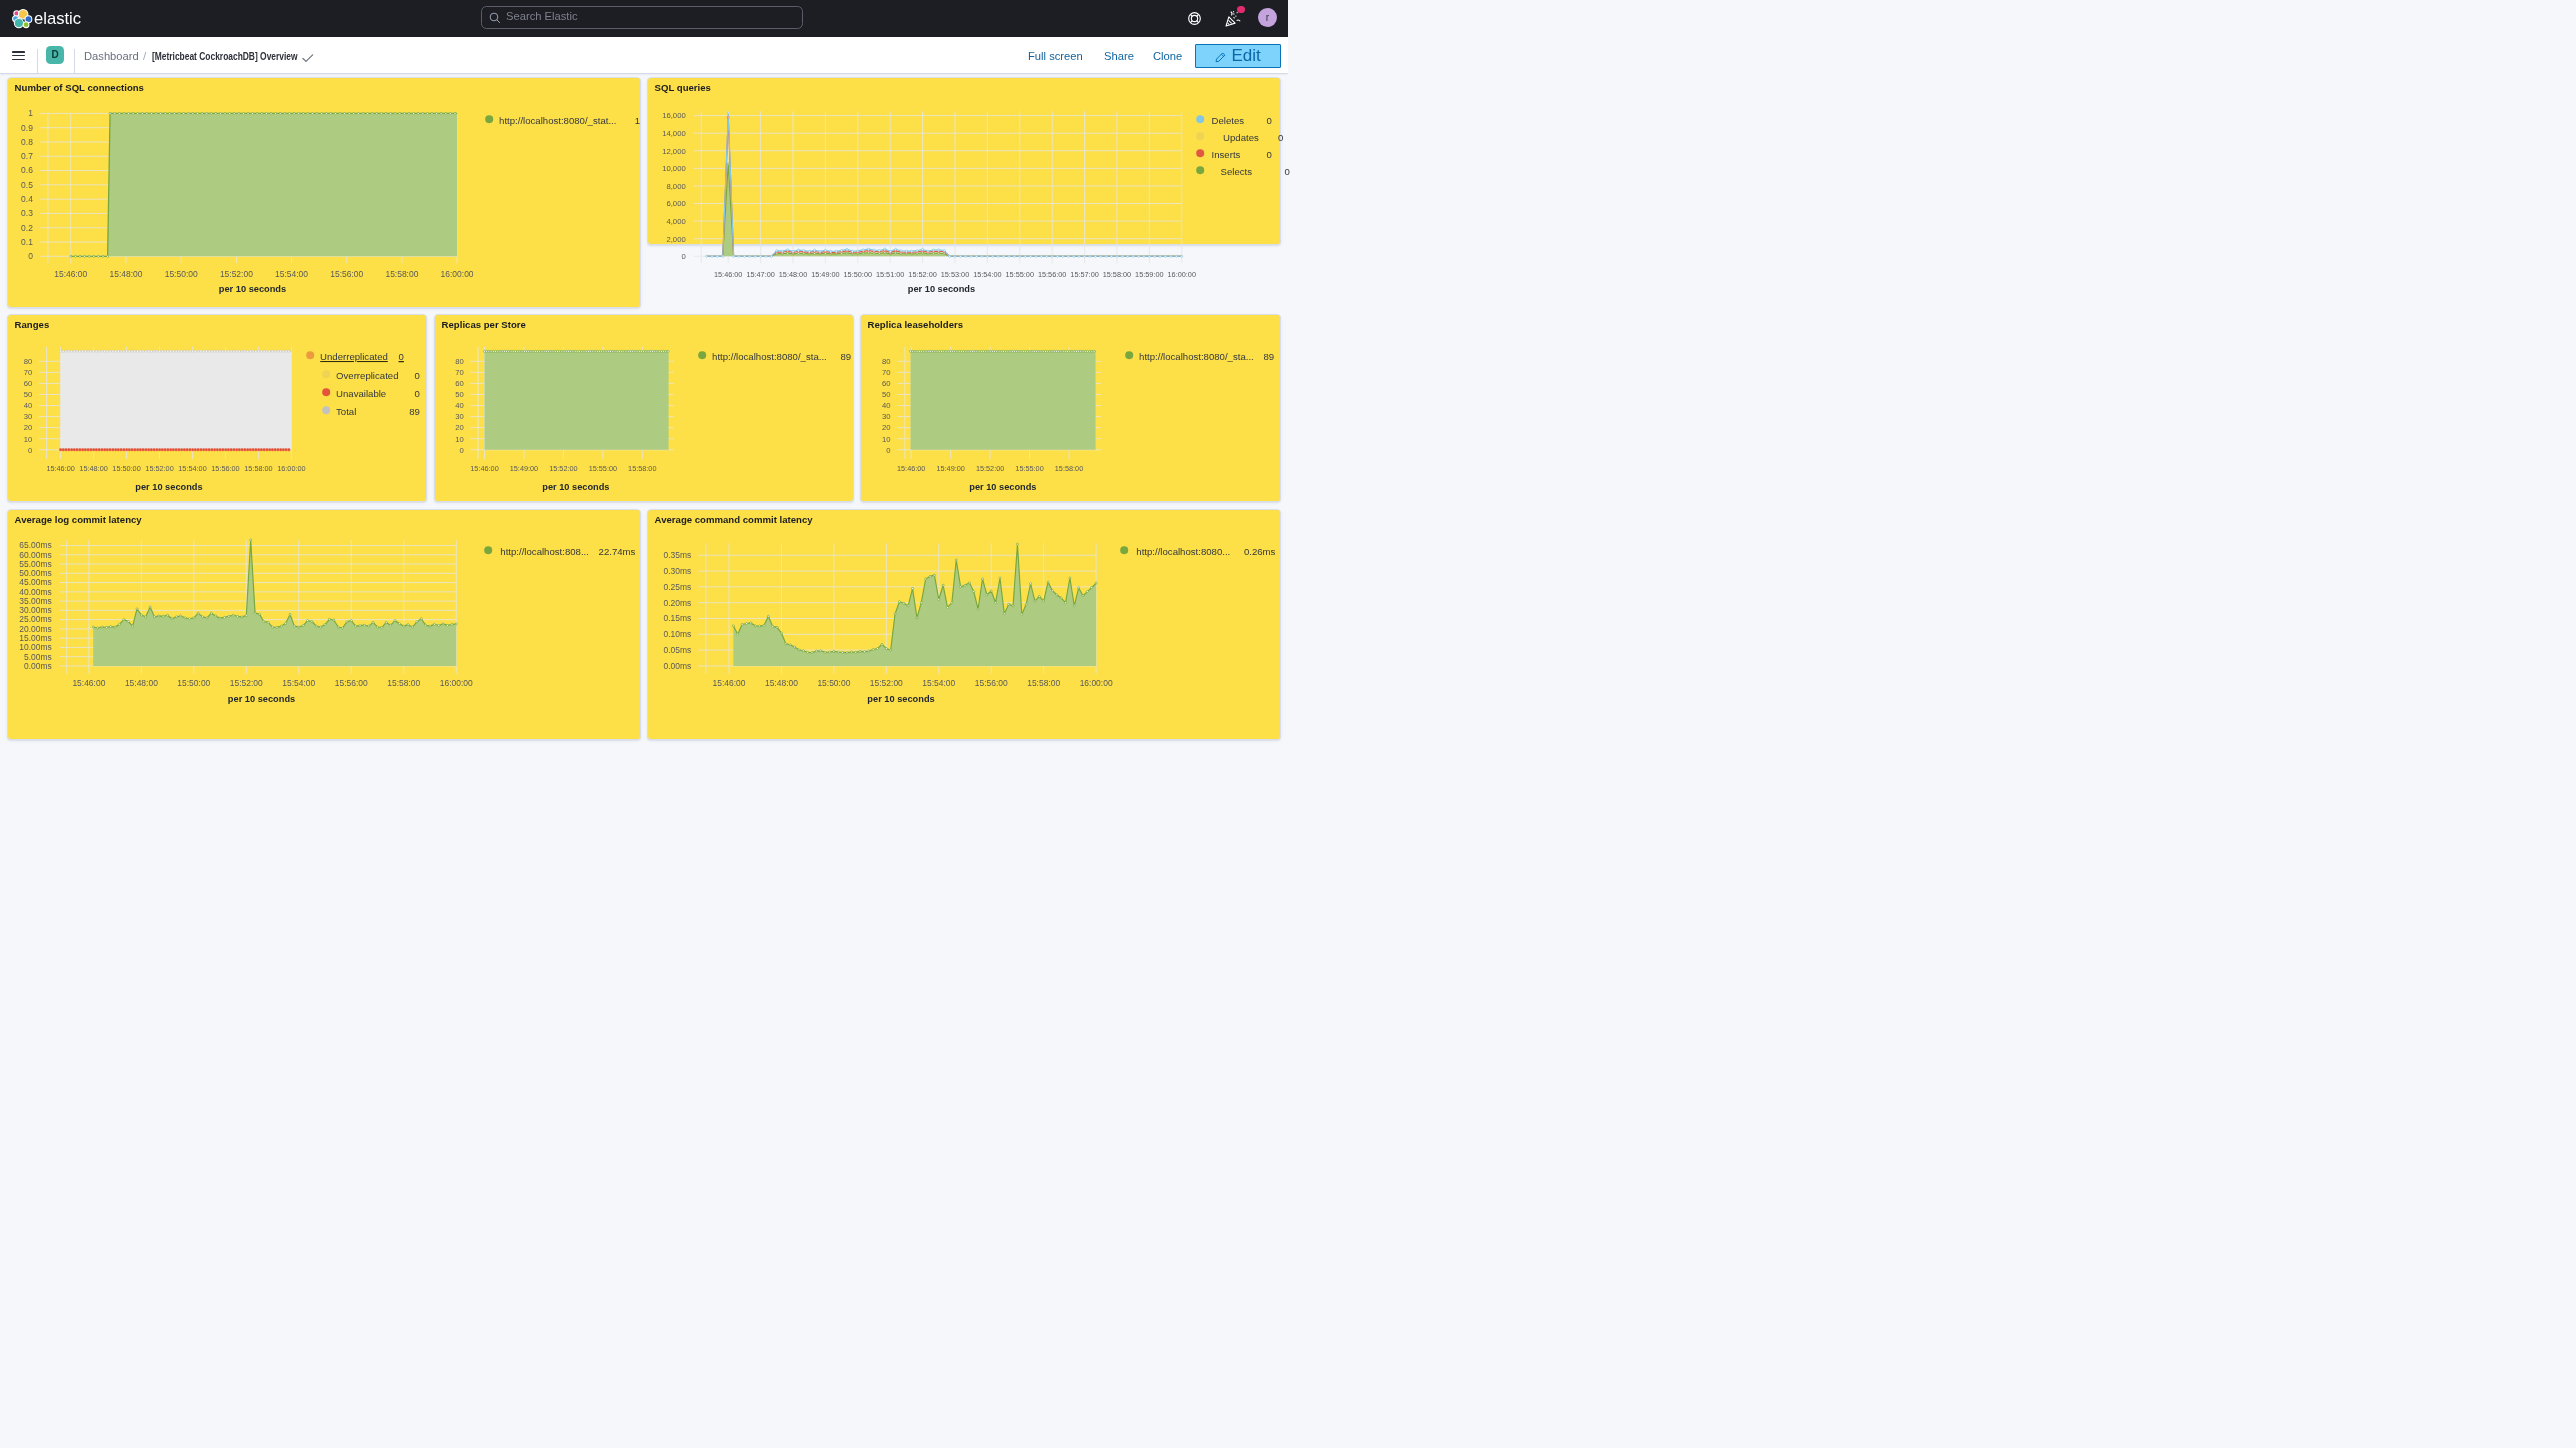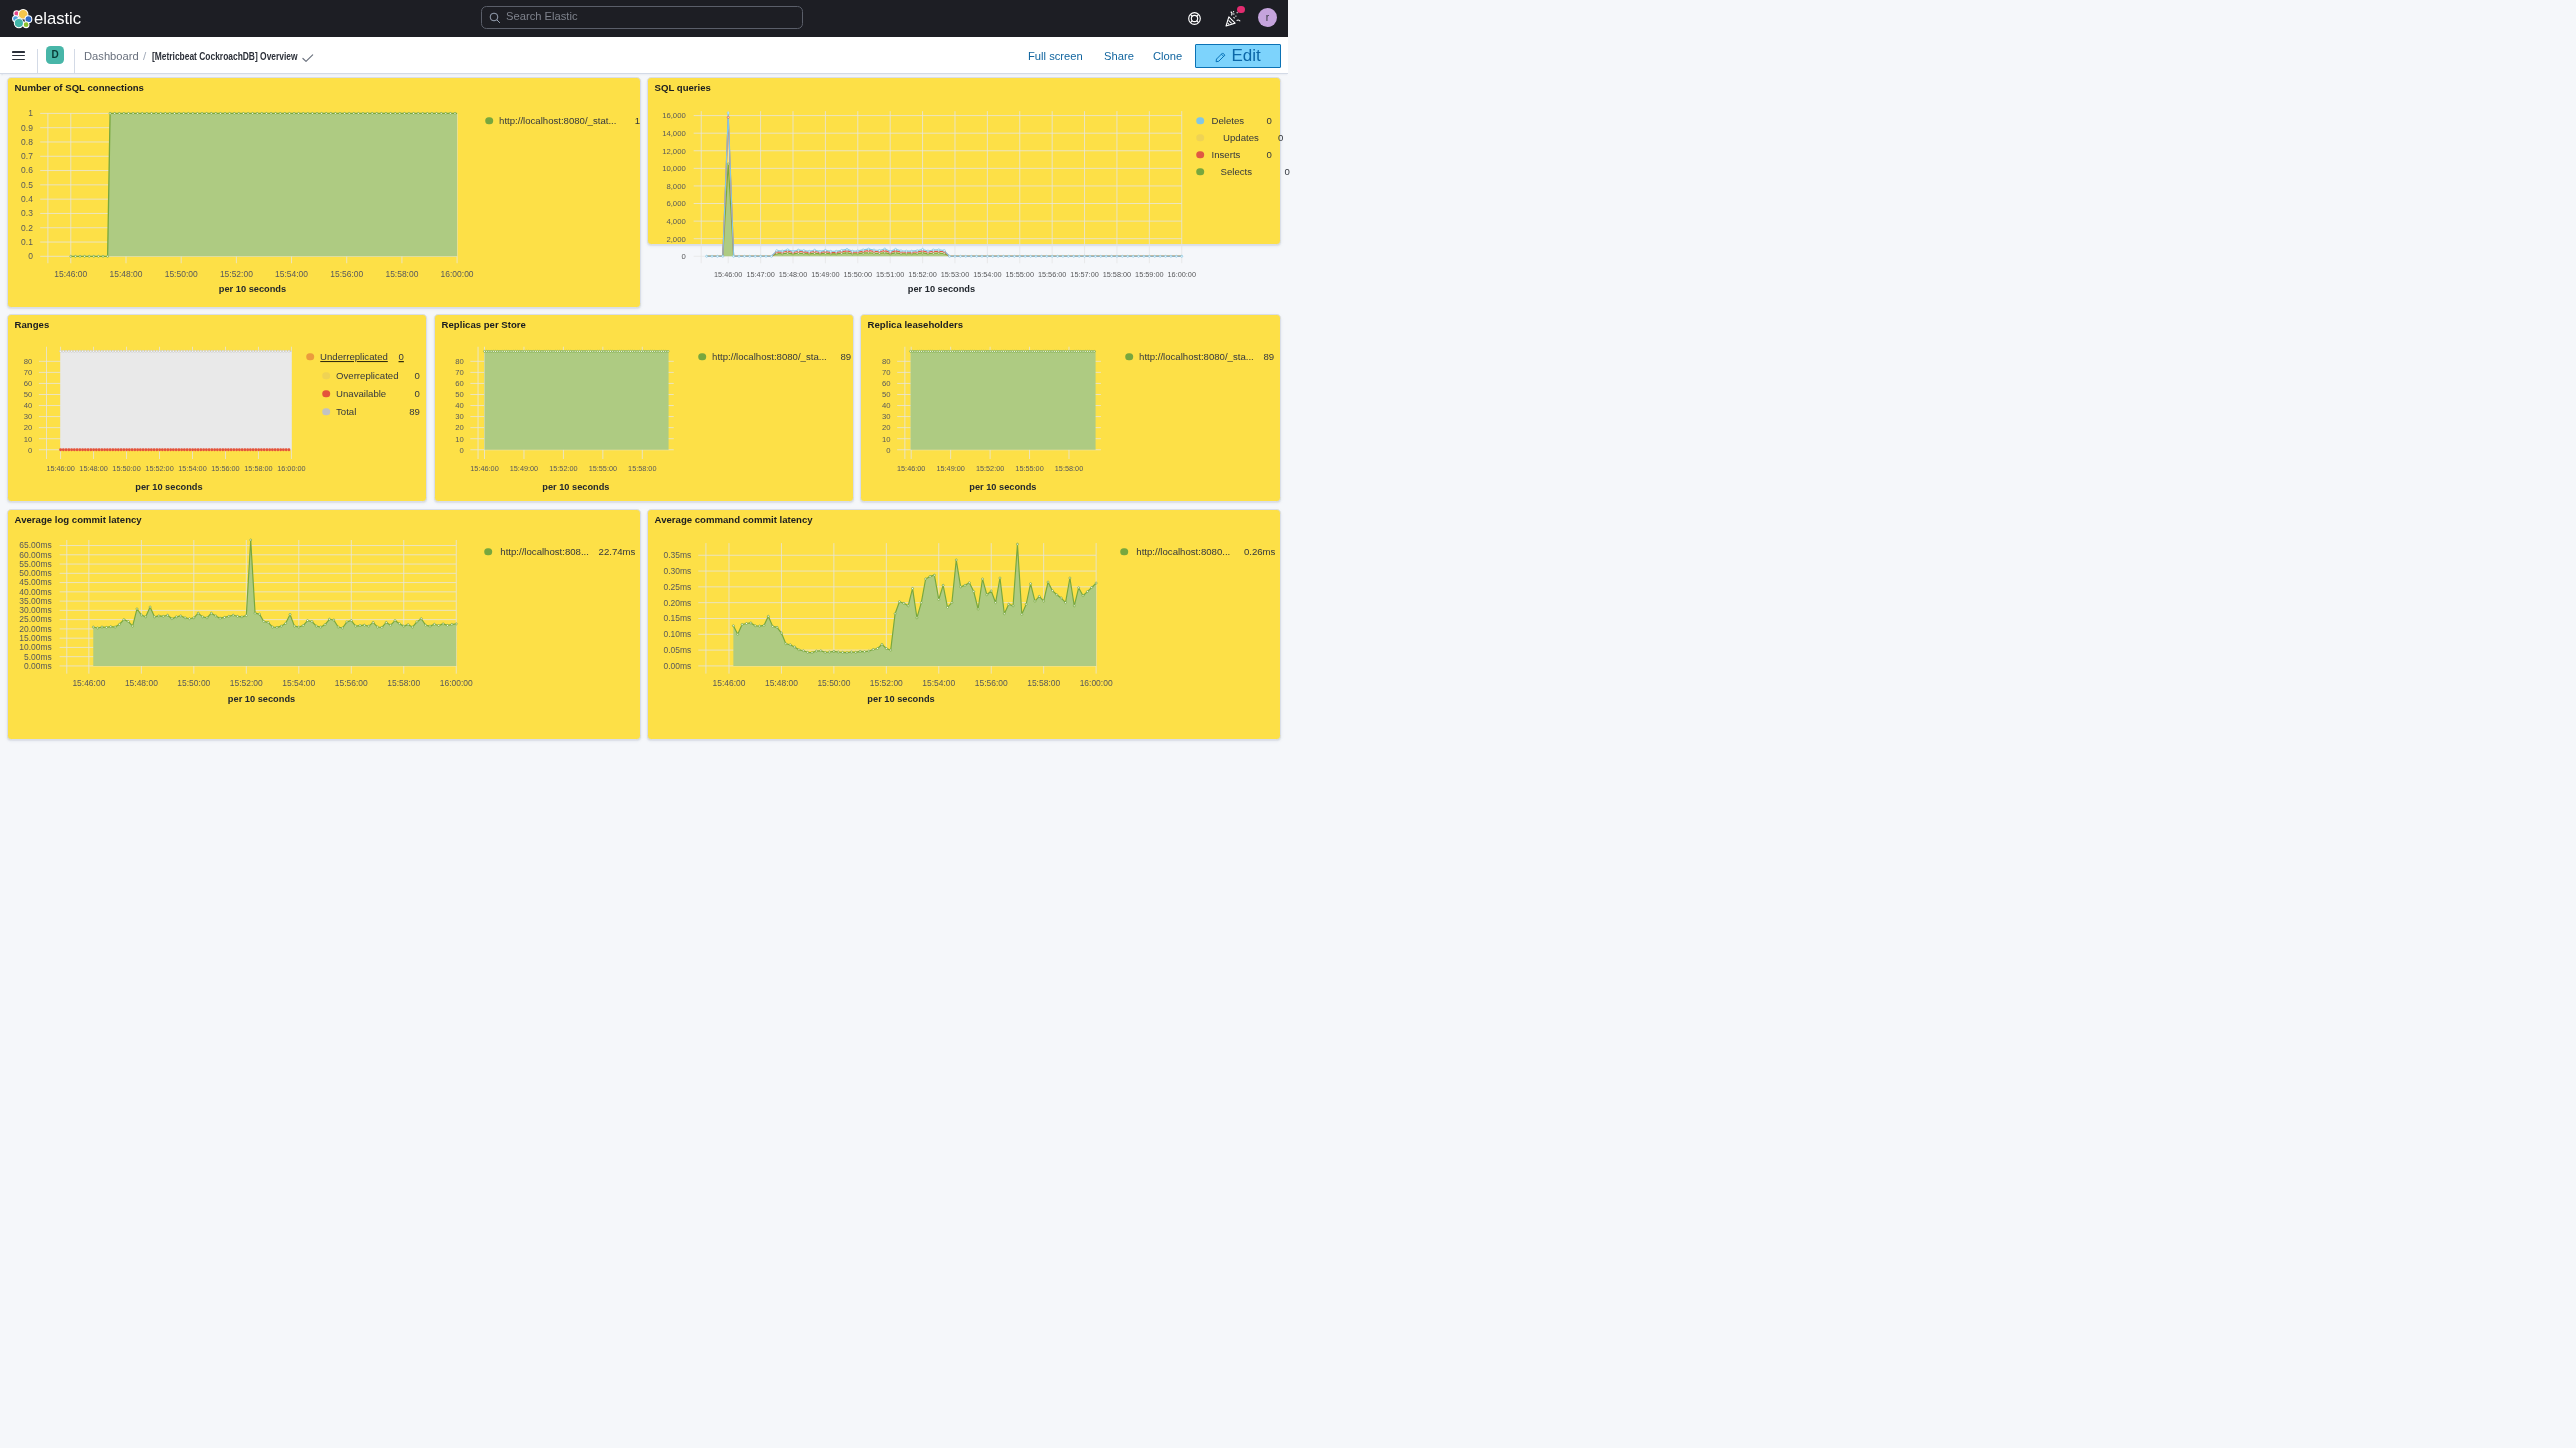"http://localhost:8080/_stat..." .lg { align-items: center -> none }
